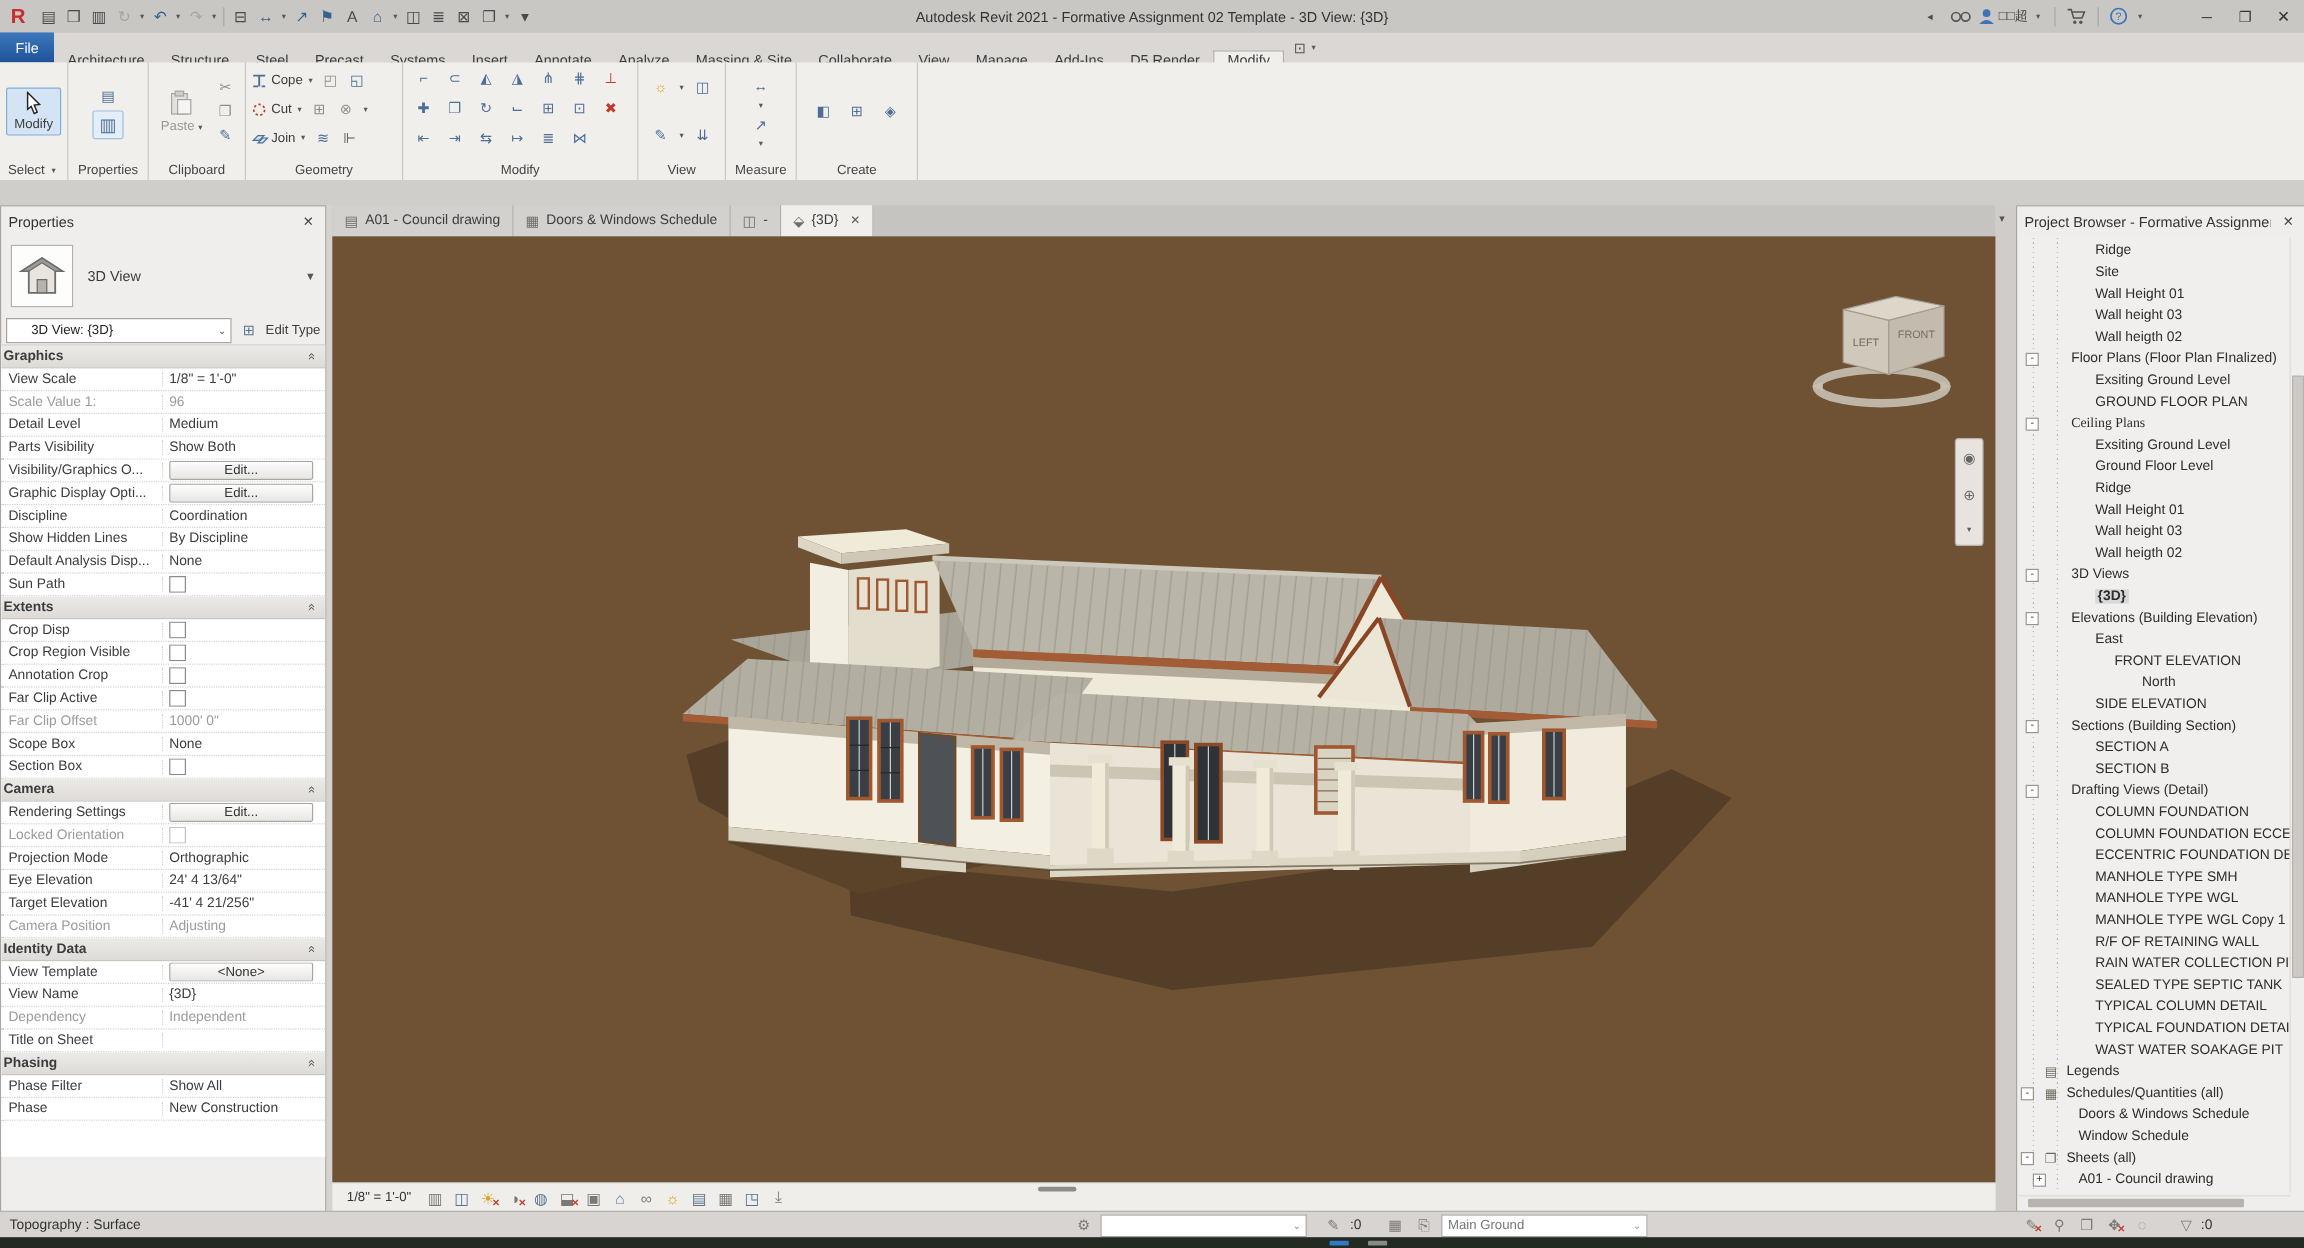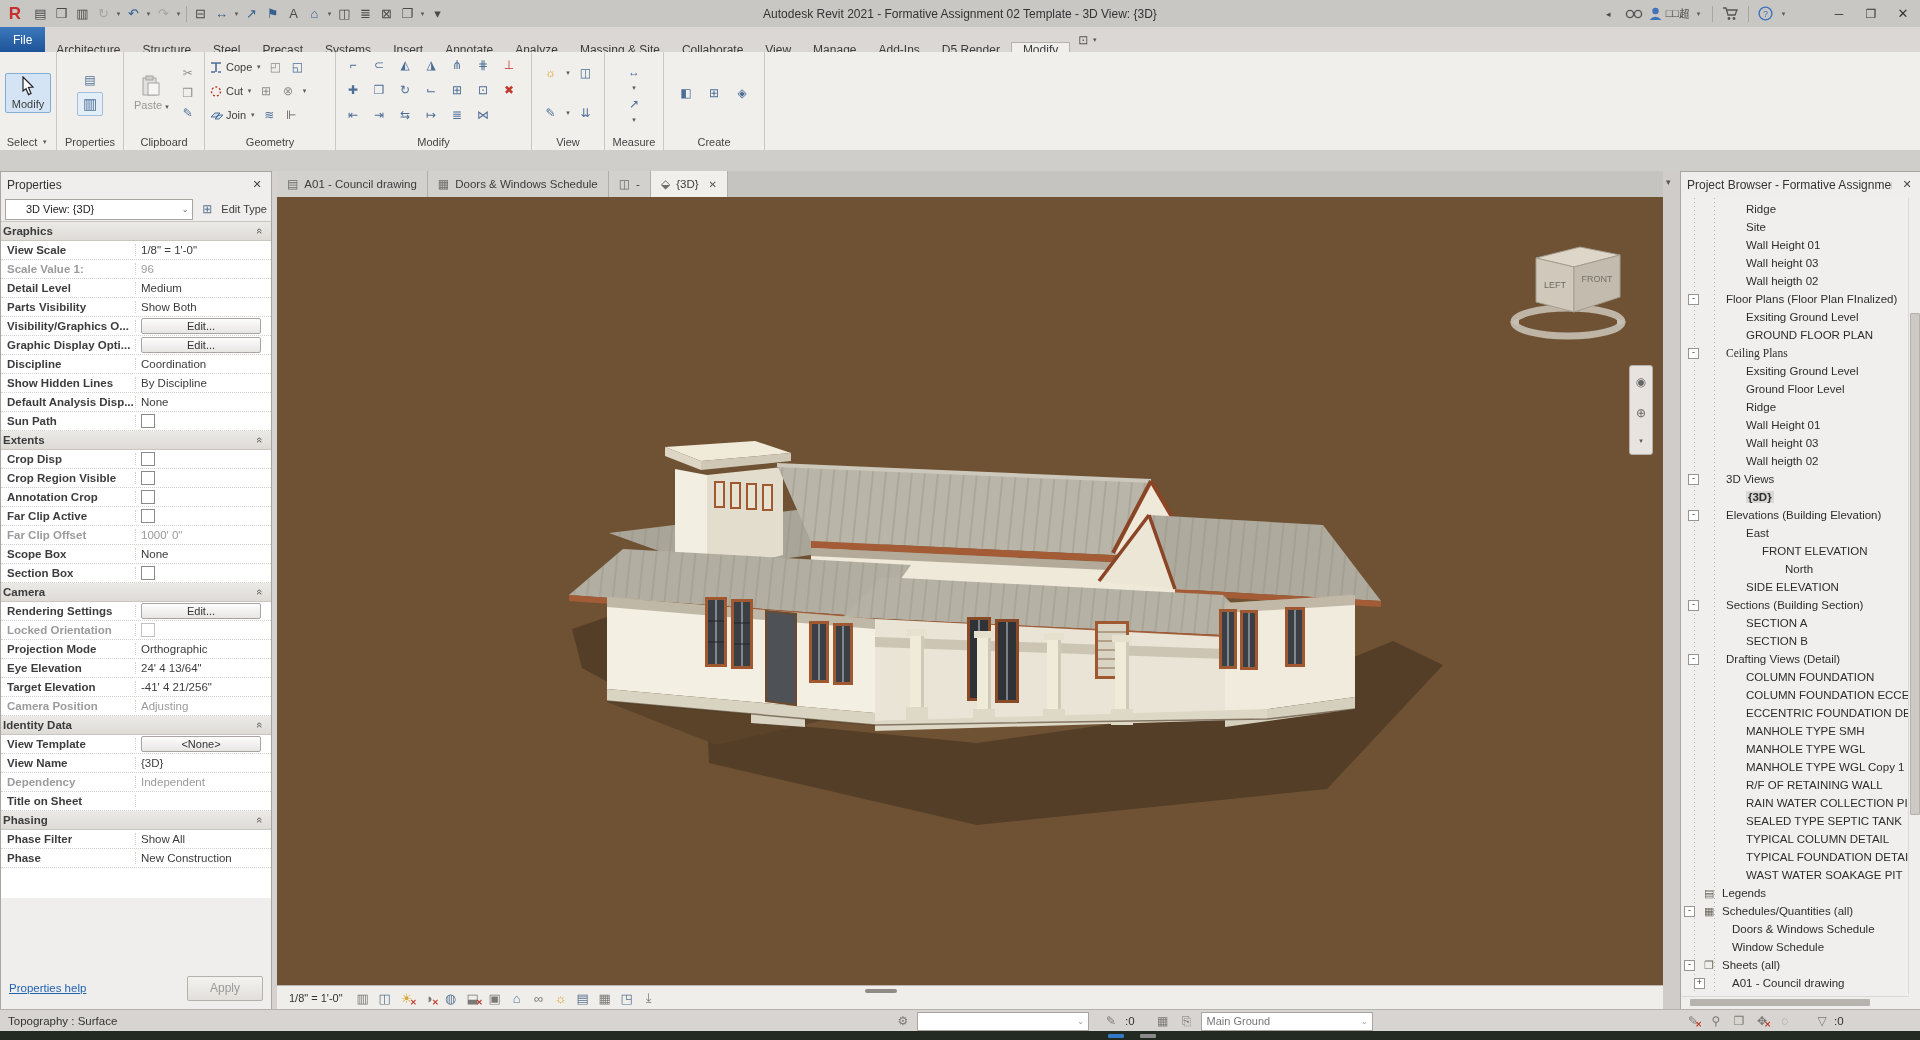"3D View" div.selector { html: none -> <div> <div> <svg> <polygon></polygon> <polygon></polygon> <rect></rect> </svg> </div> <span>3D View</span> <span>▼</span> </div> }
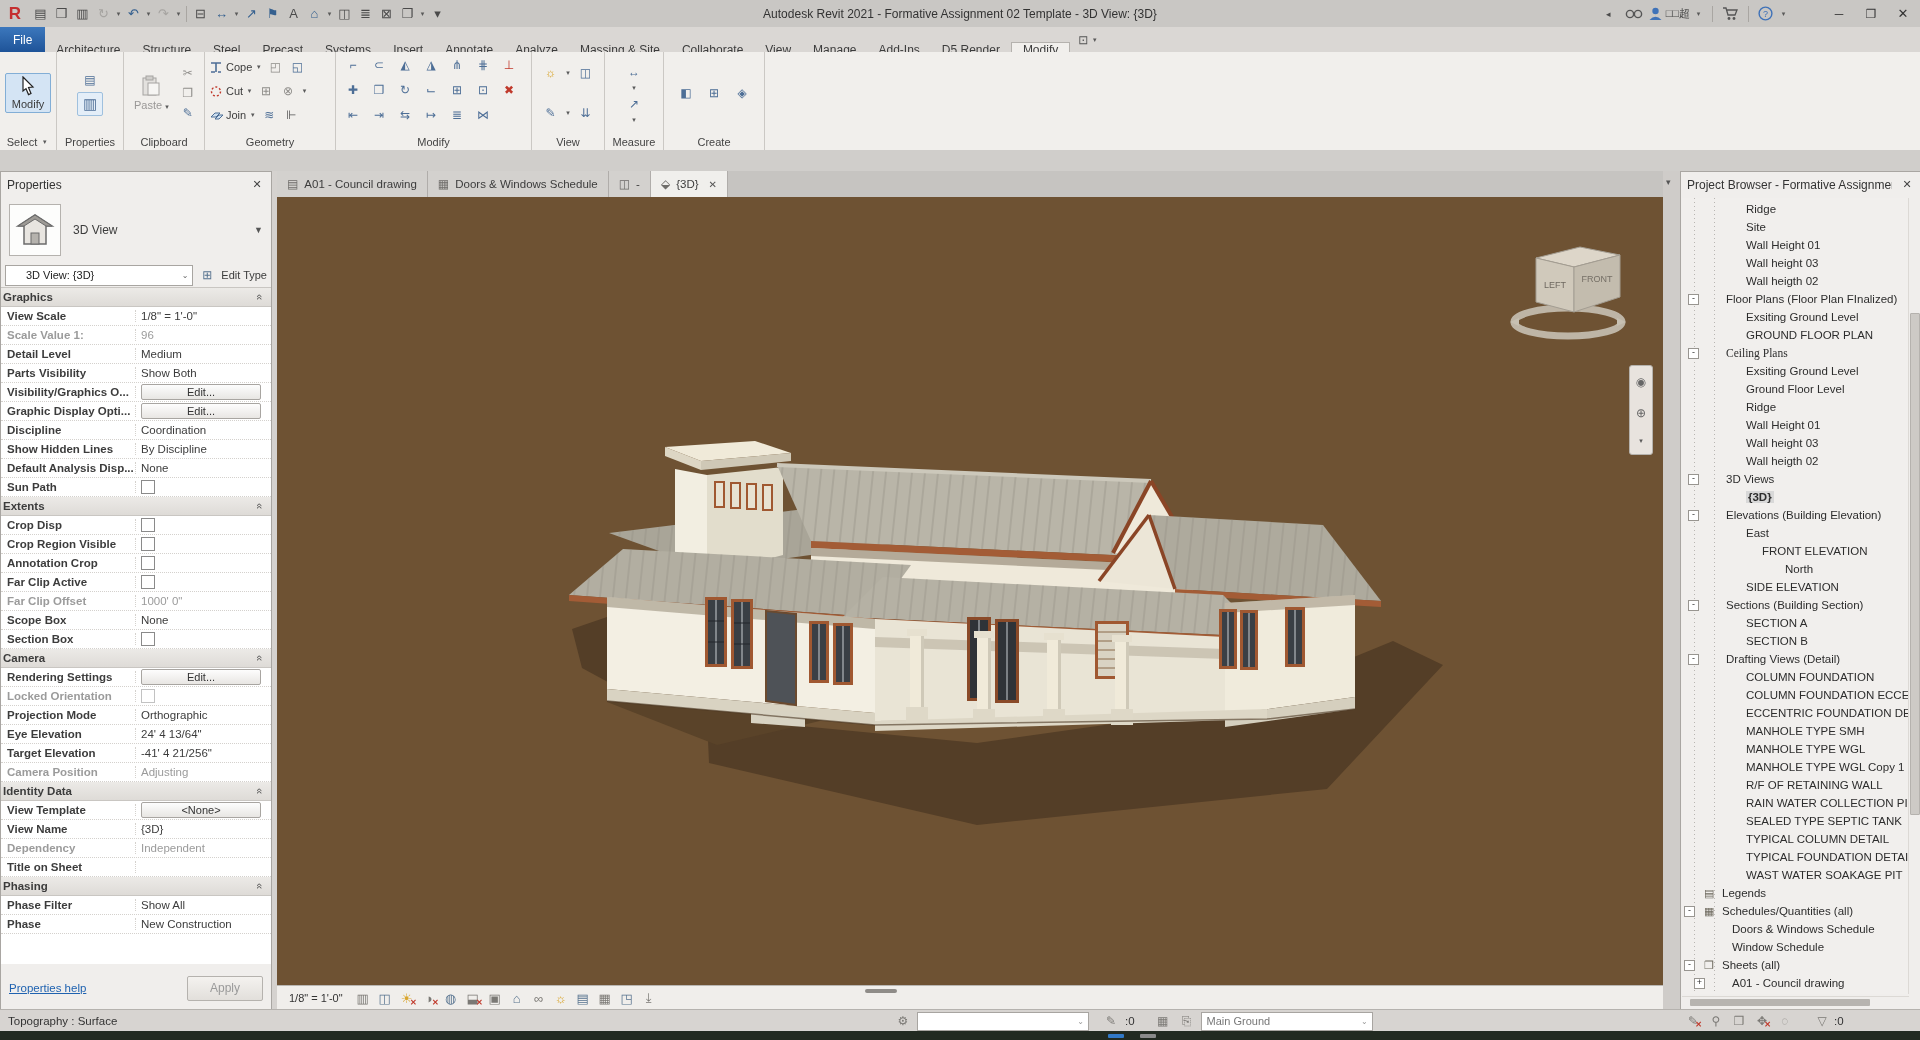"View Scale" .prow .pl { font-weight: bold -> none }
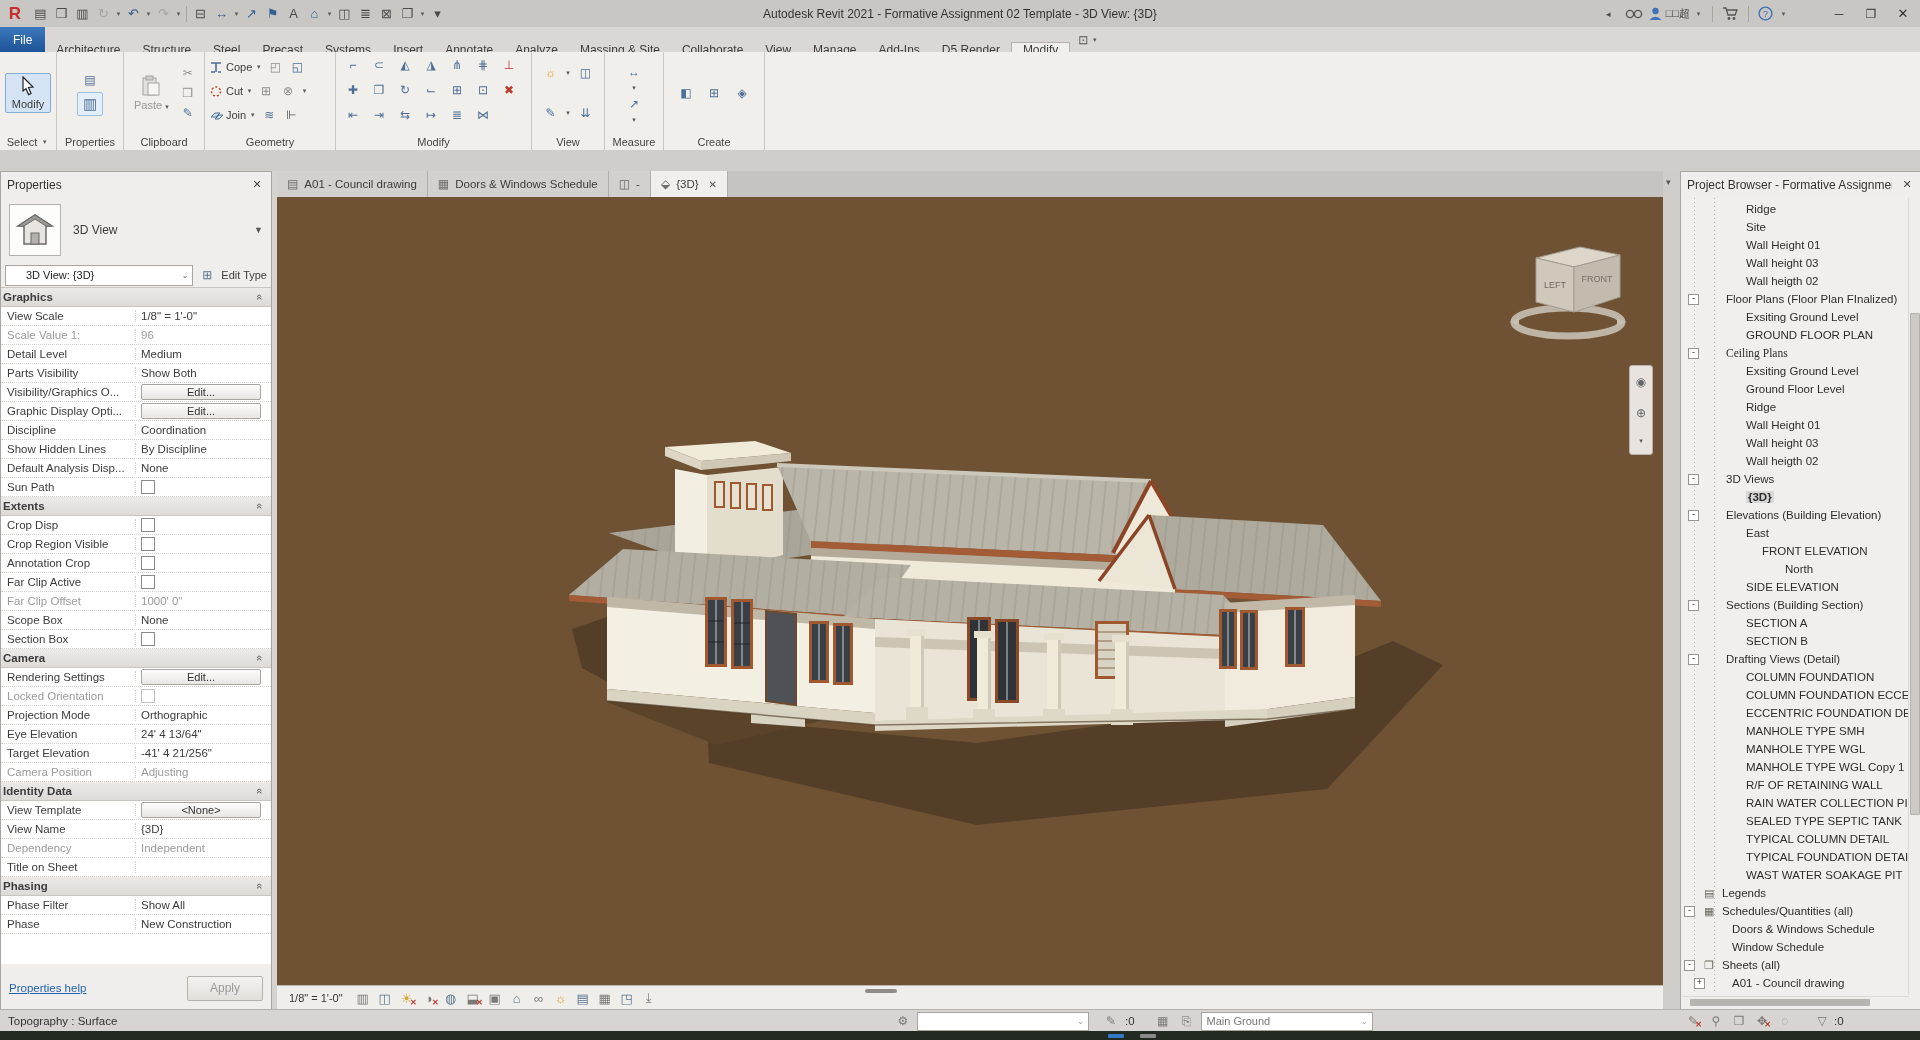"Properties help" div.propsfoot { html: <div> <a>Properties help</a> <div>Apply</div> </div> -> none }
